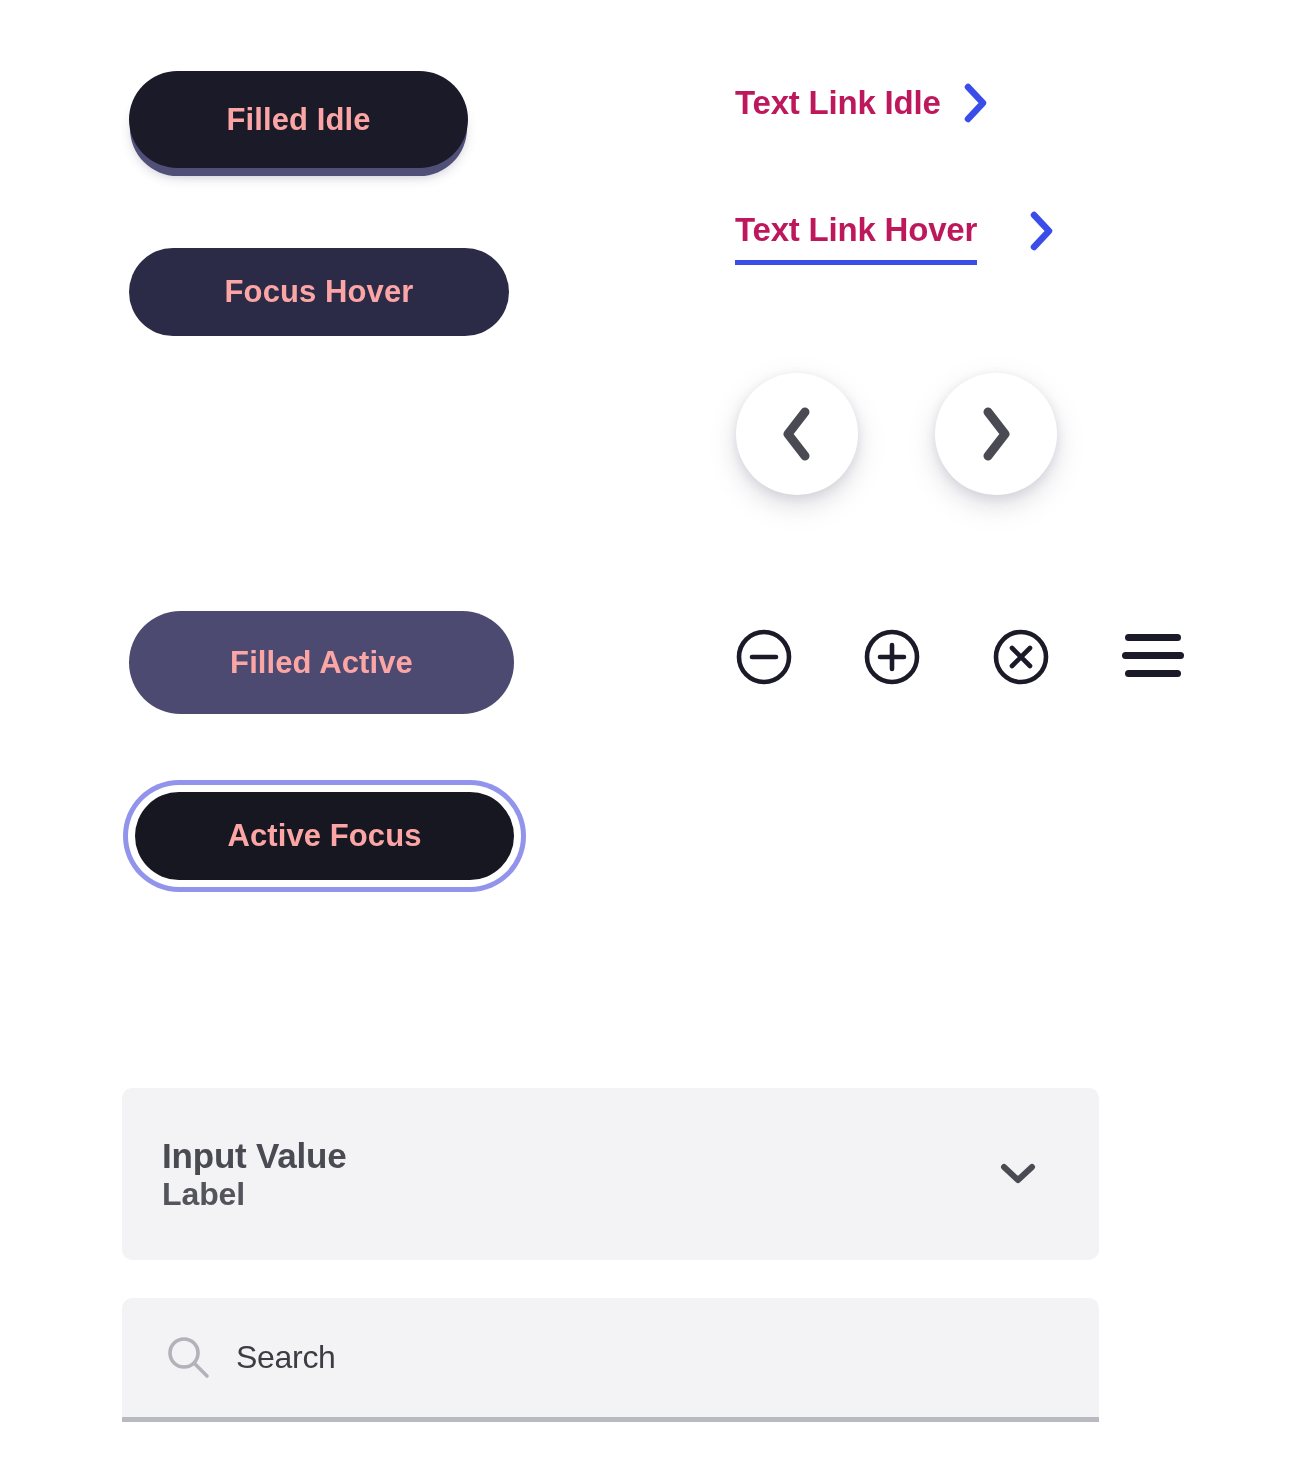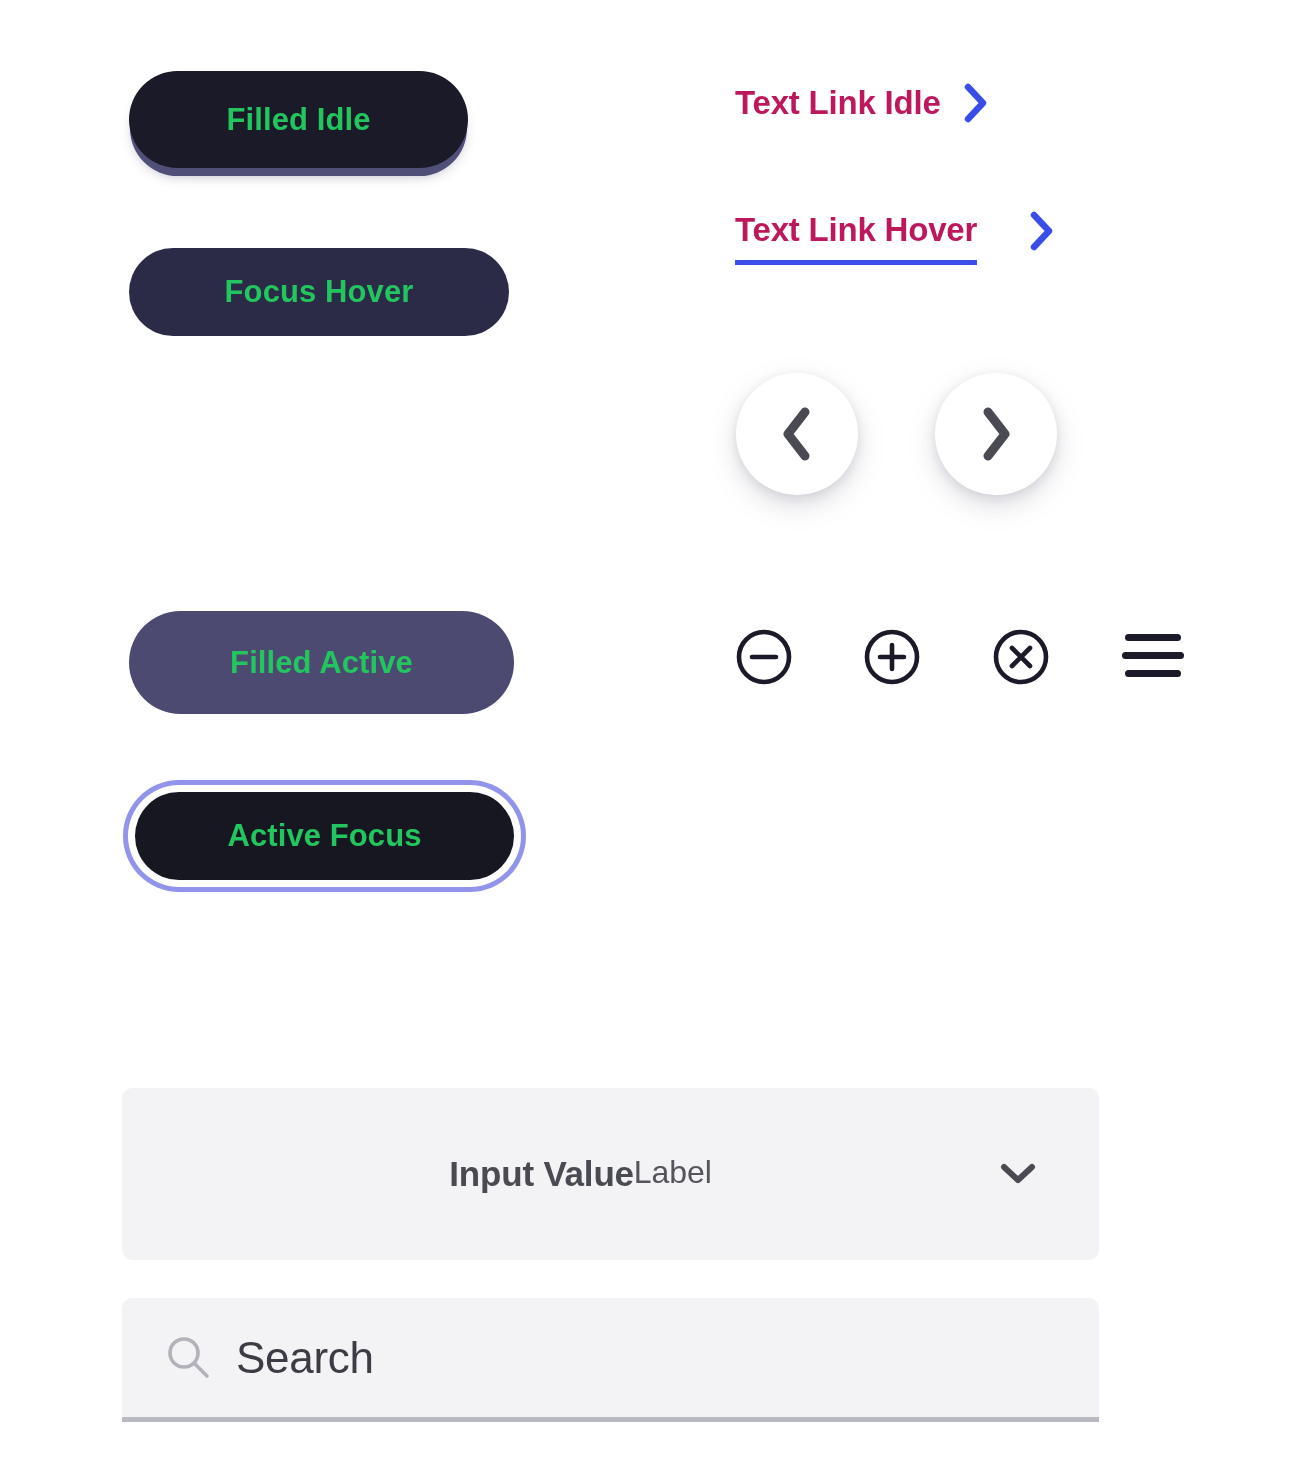"Filled Idle" .btn { color: #22c55e -> #fca5a5 }
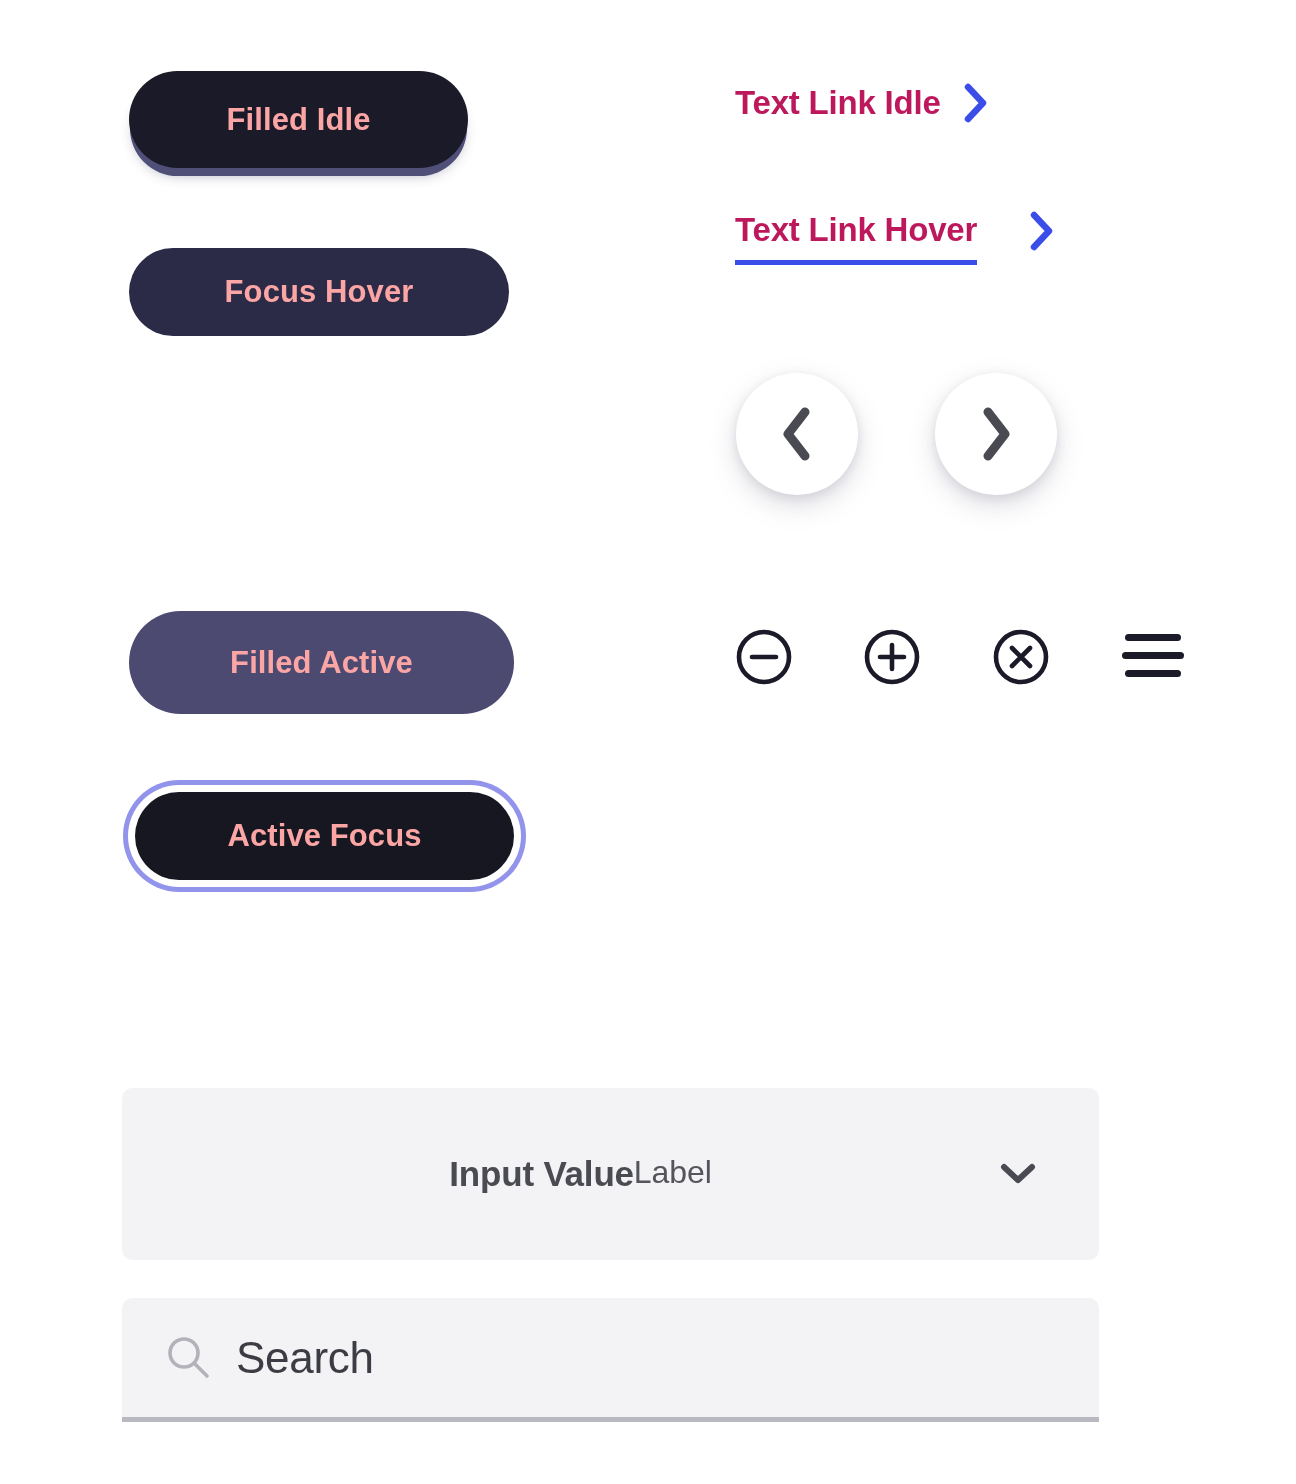"Input Value" #select-field .field-texts { flex-direction: none -> column }
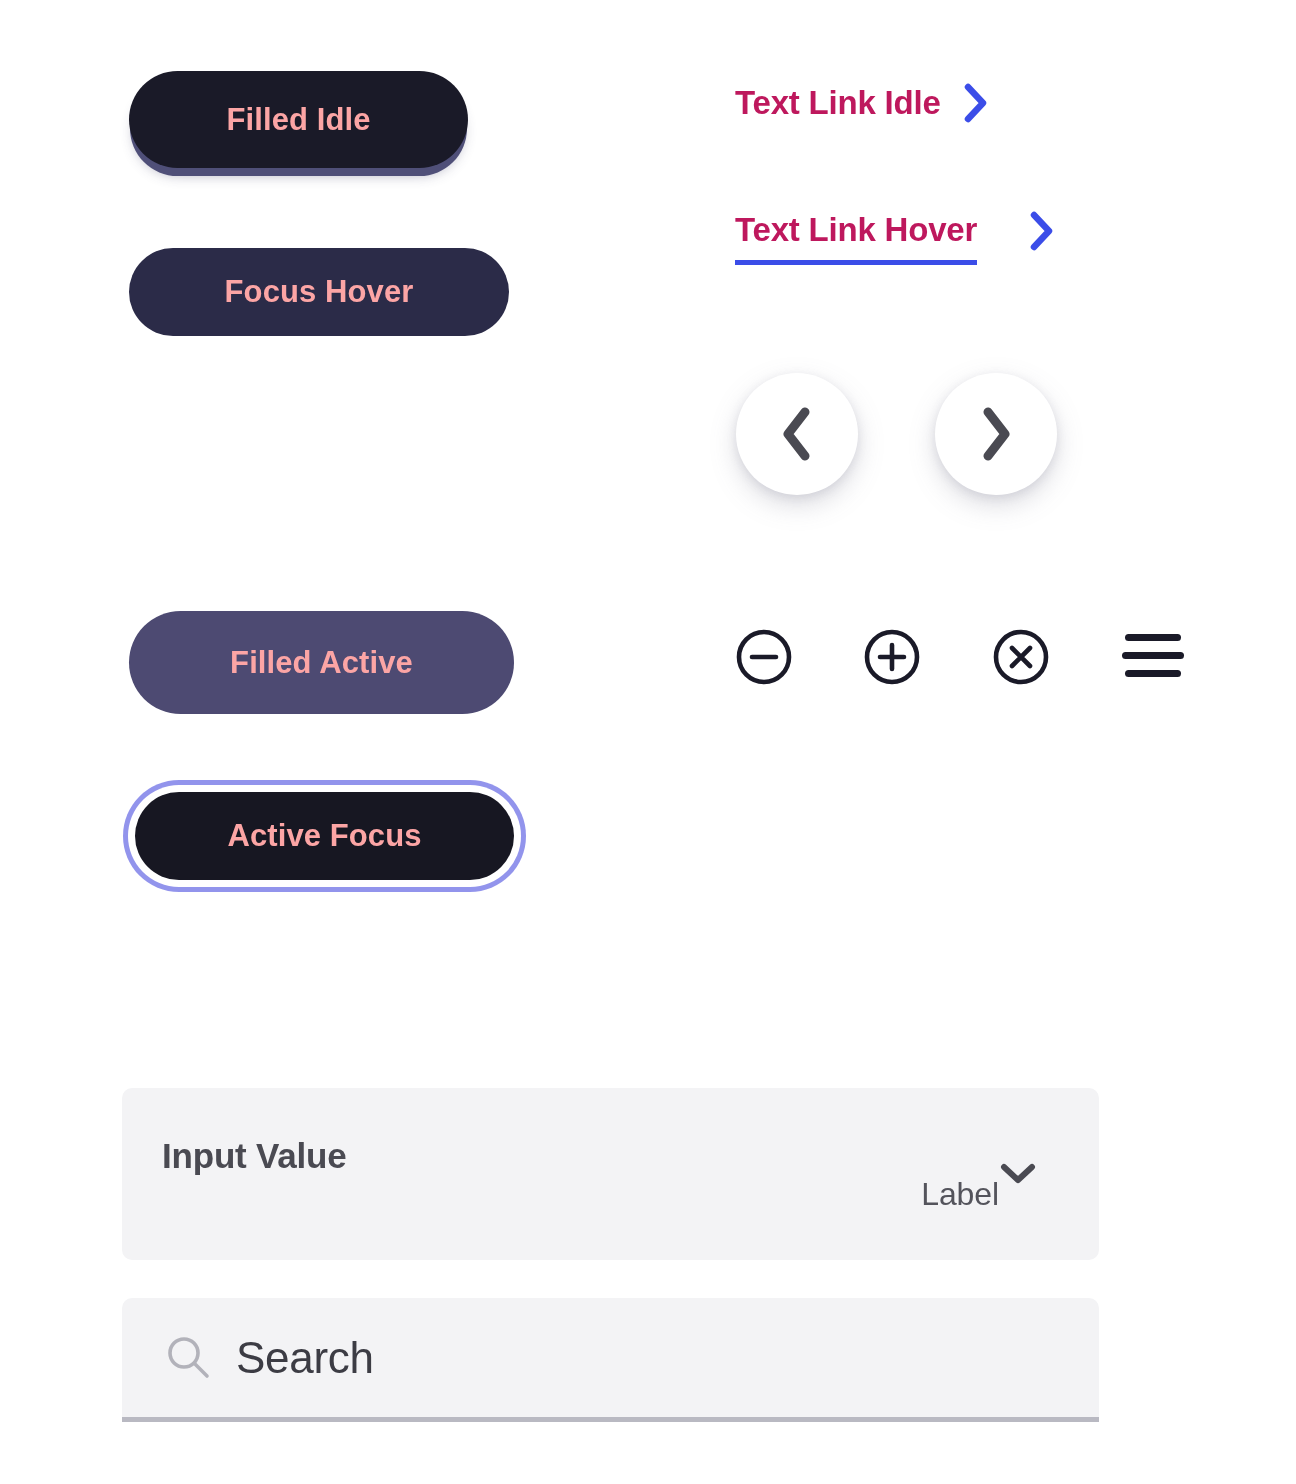"Label" #select-field .field-label { font-weight: normal -> bold; text-align: right -> none }
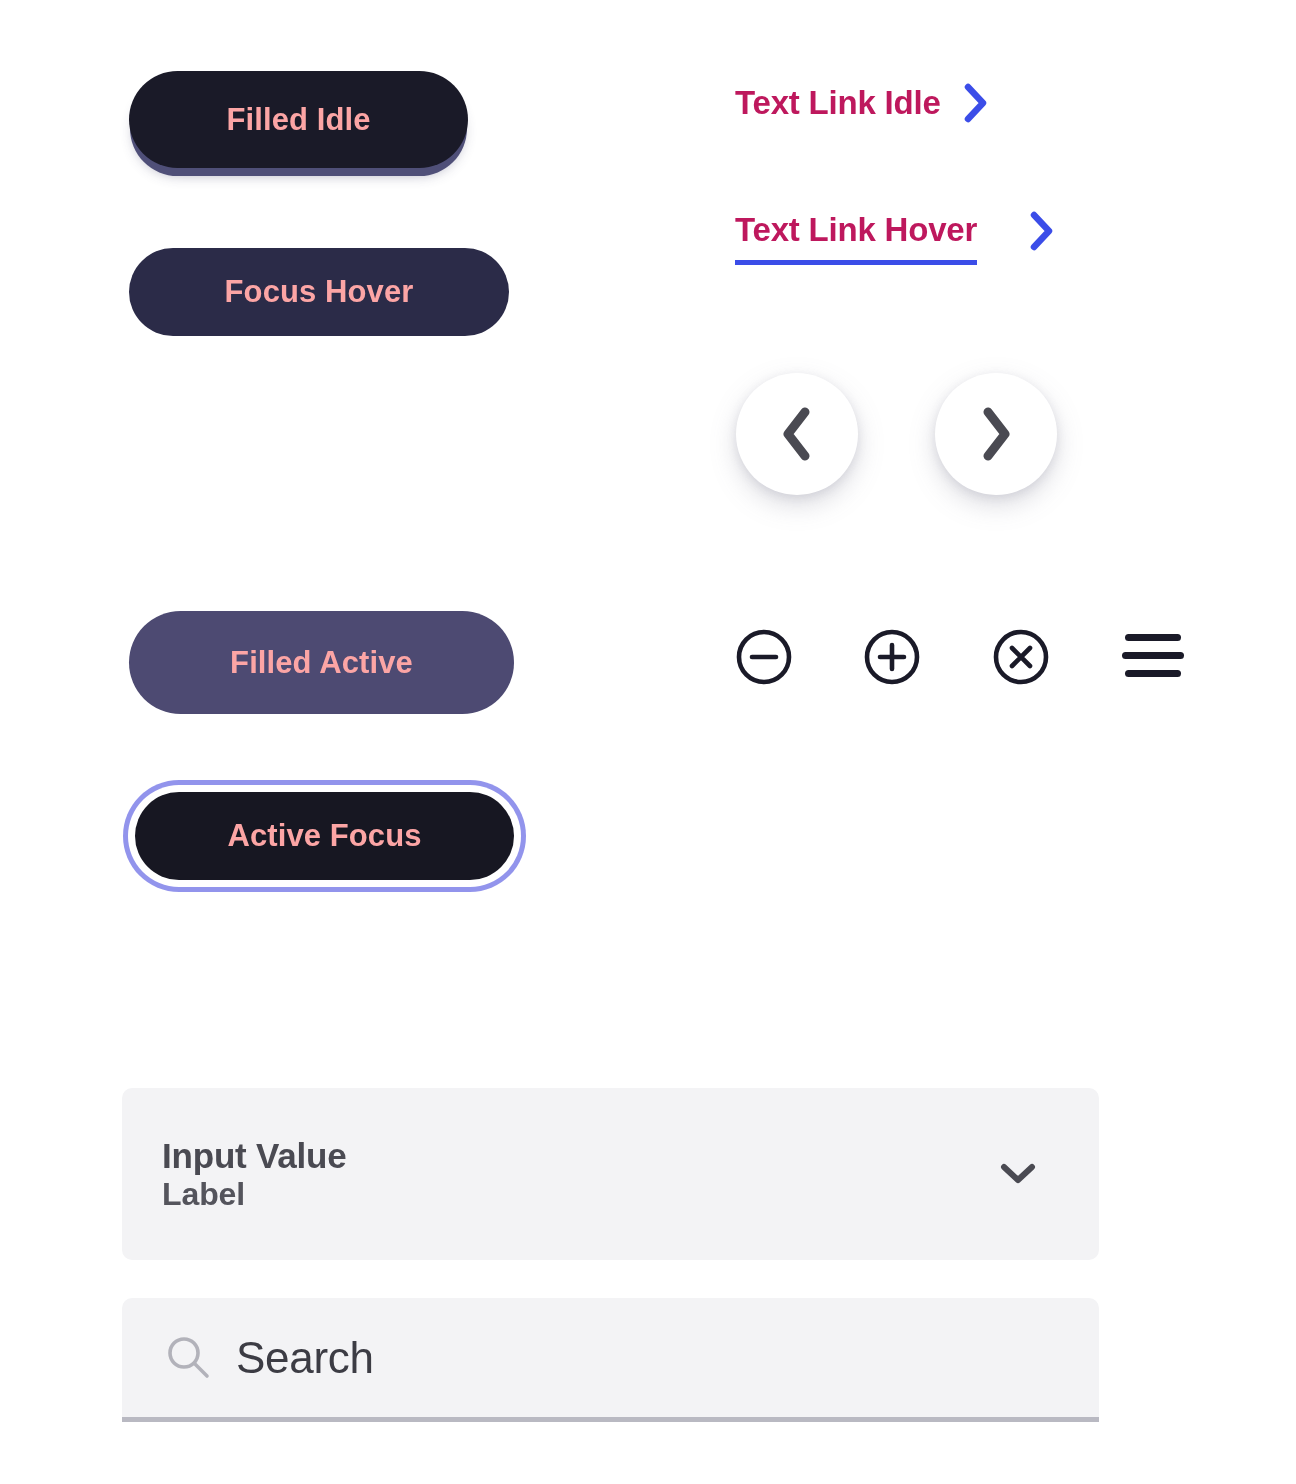"Search" #search-placeholder { font-size: 44px -> 32px }
